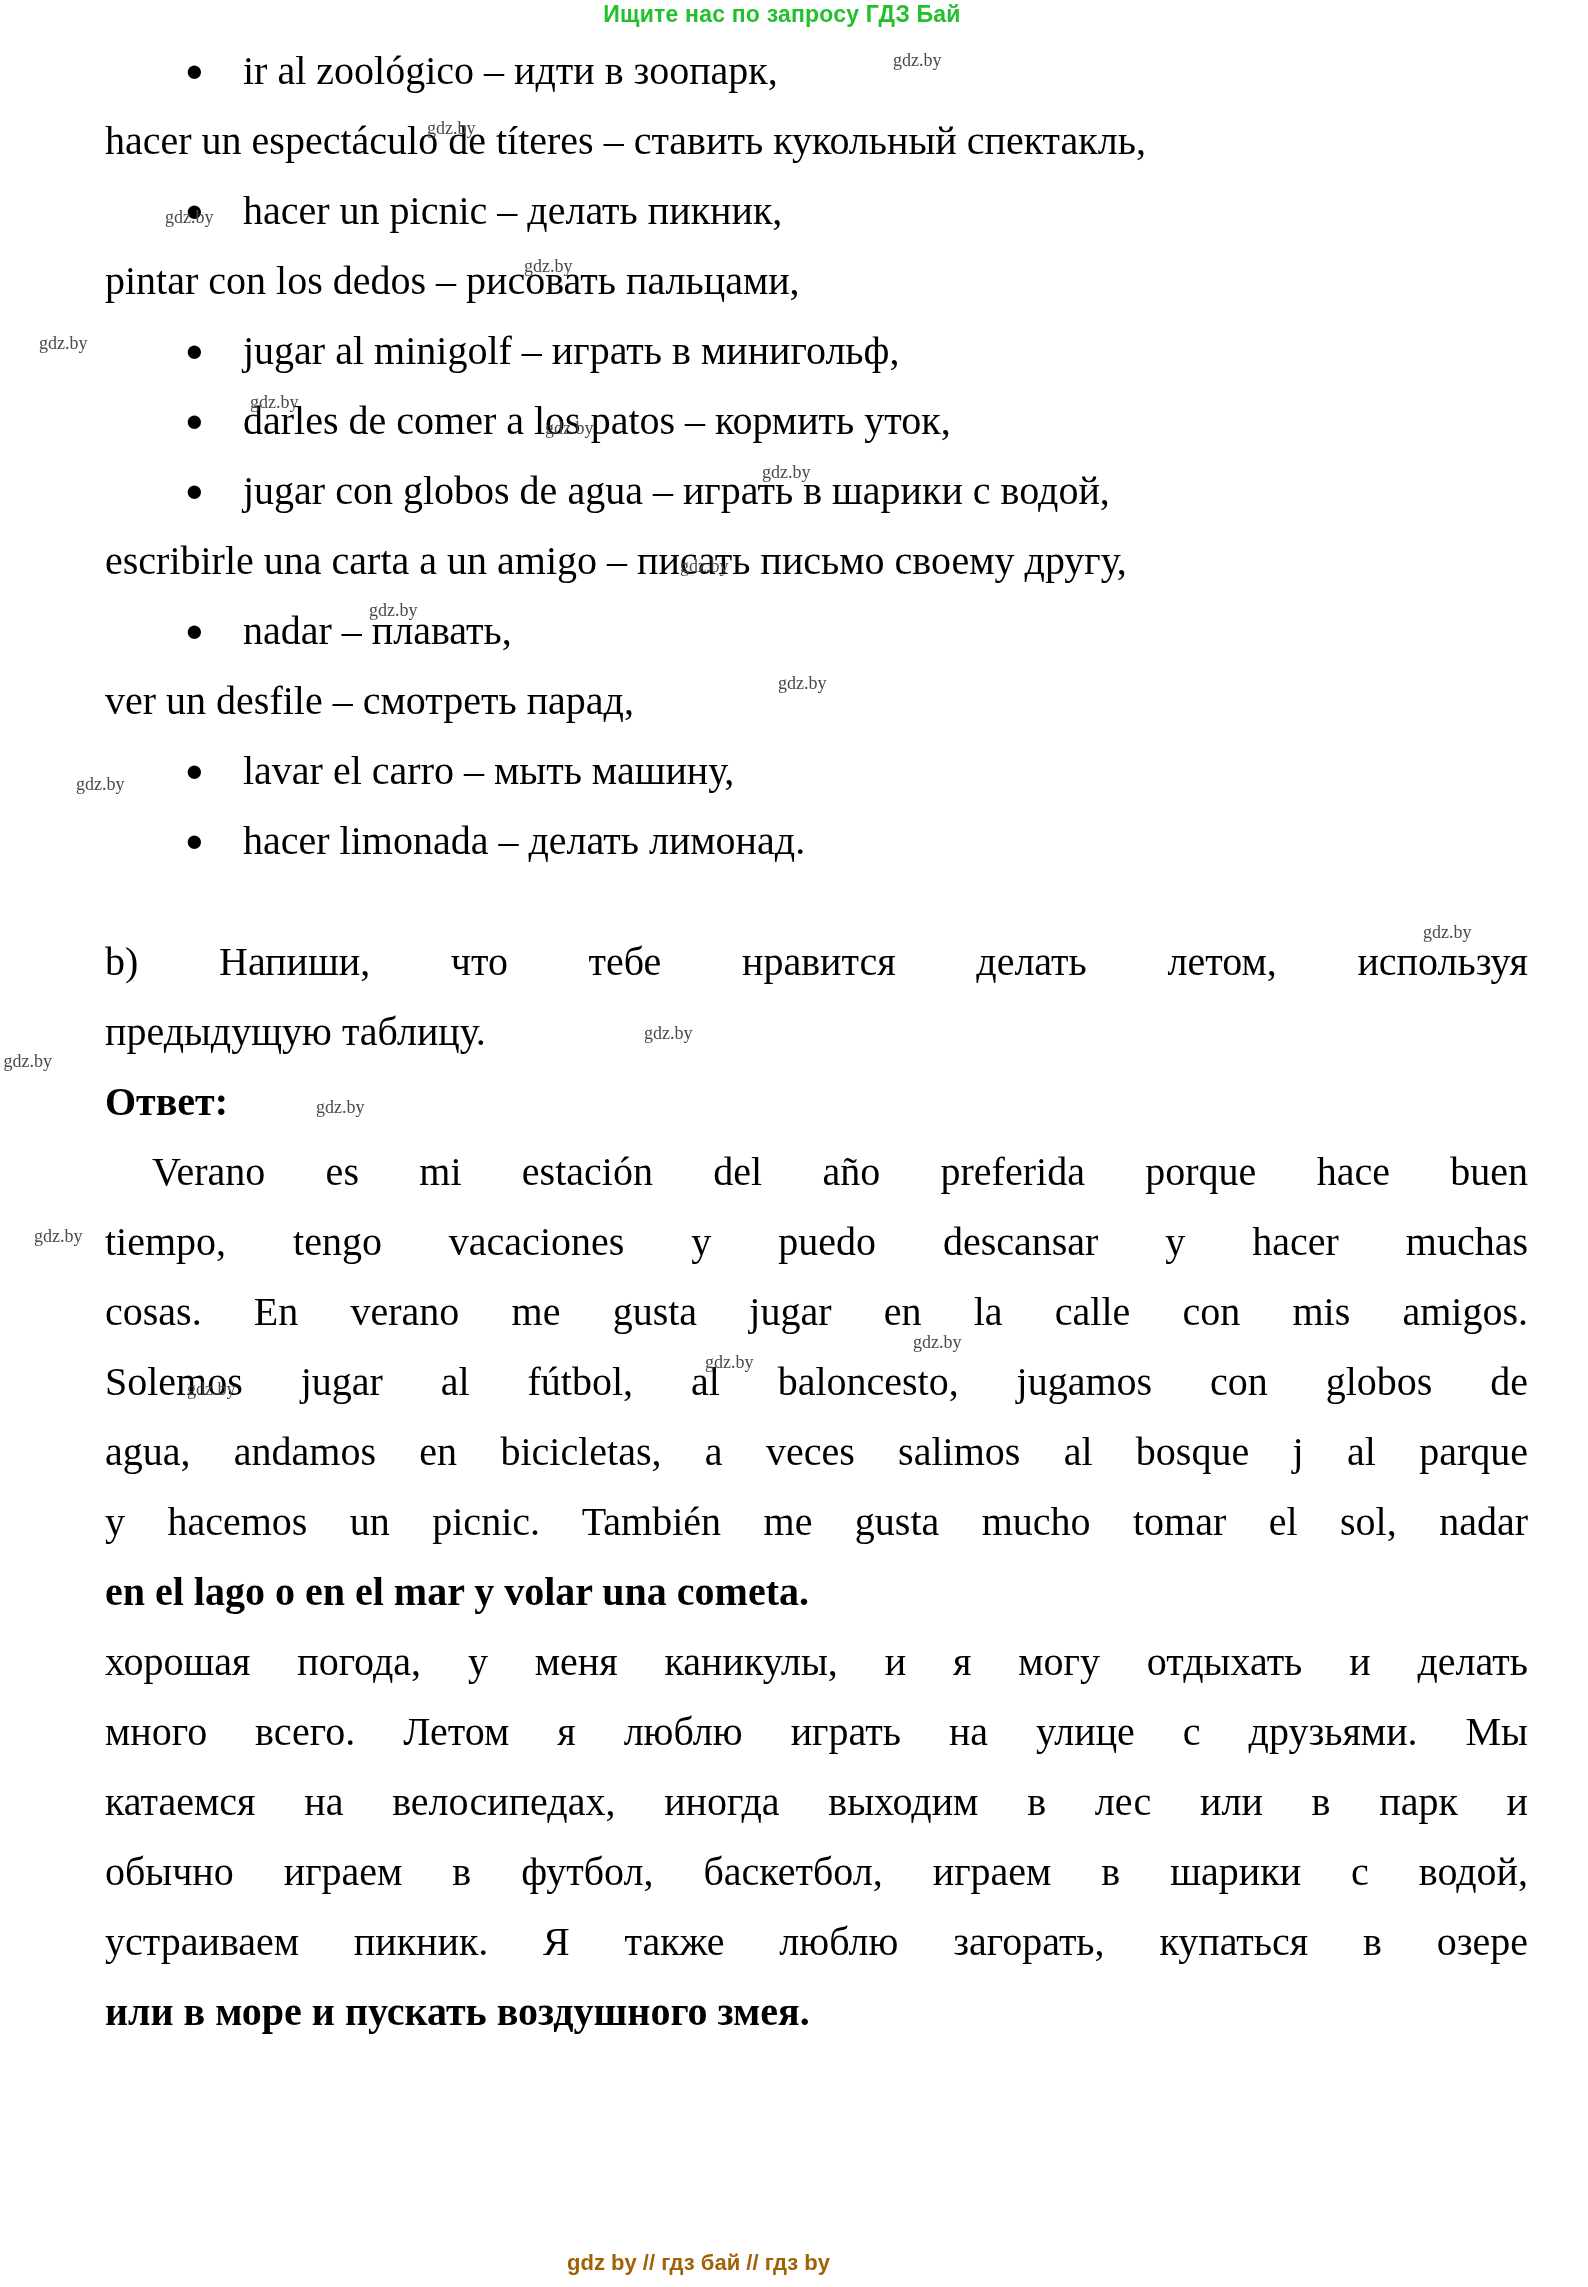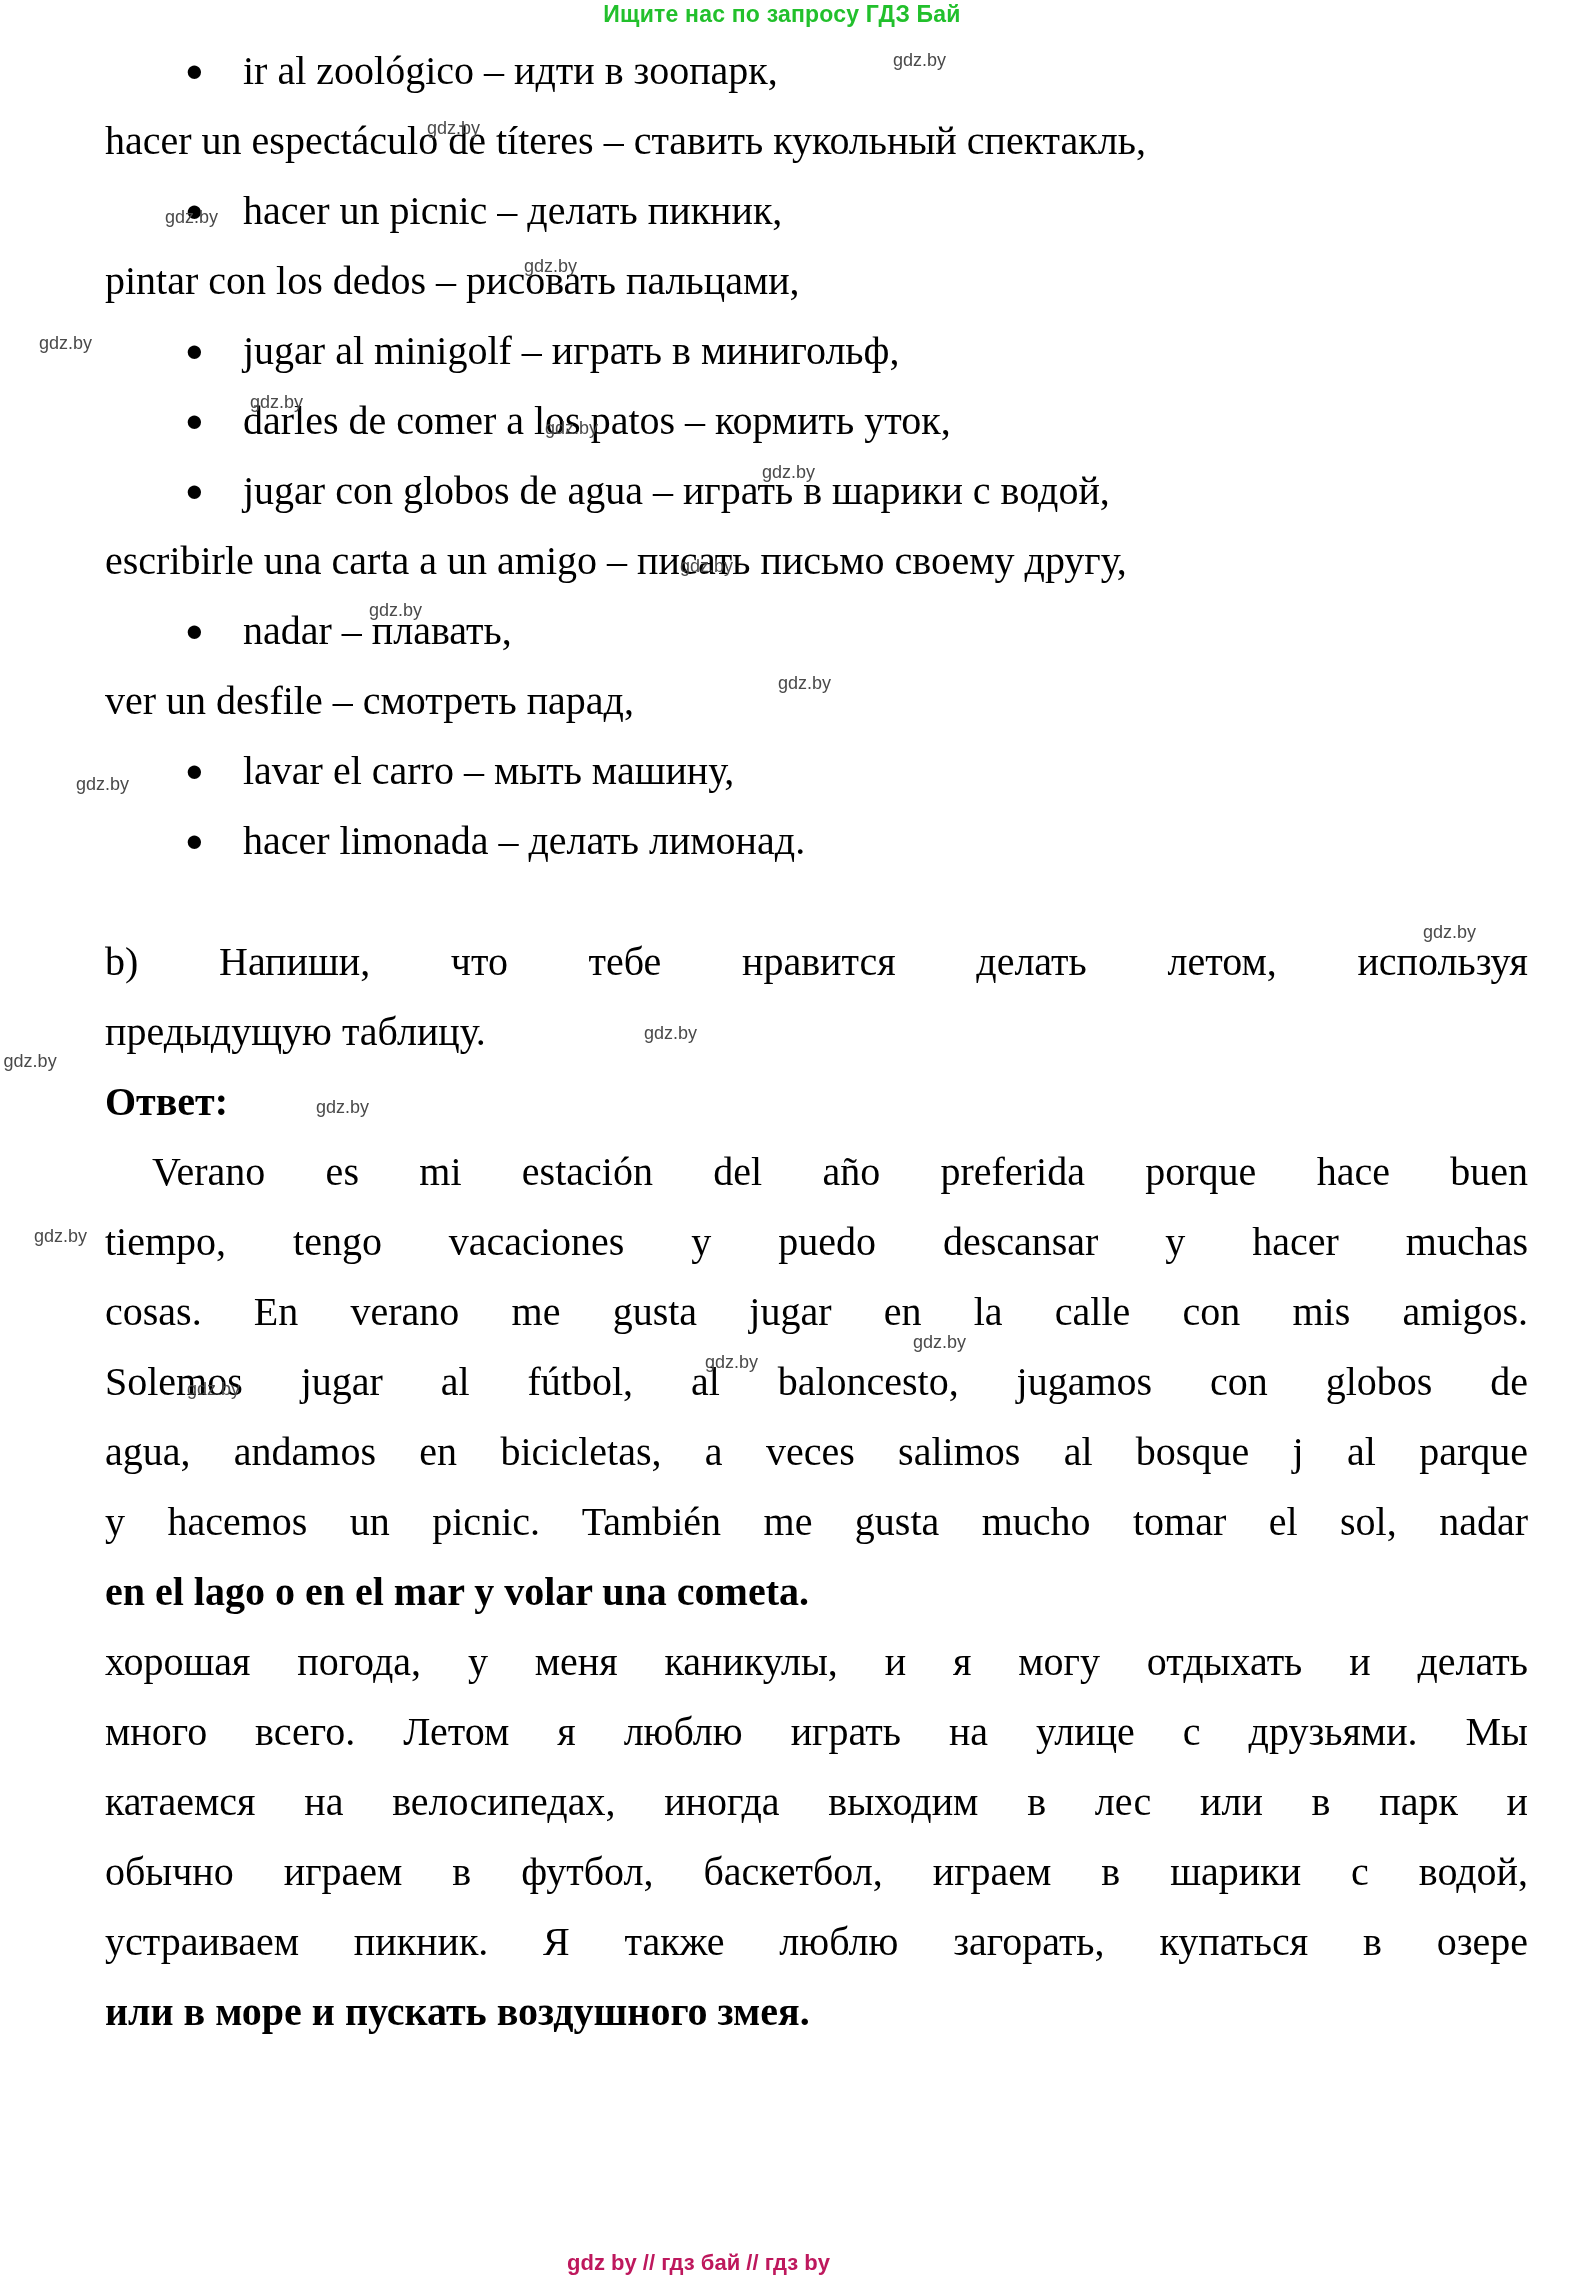"gdz.by" .wm { font-family: Liberation Sans, sans-serif -> Liberation Serif, serif }
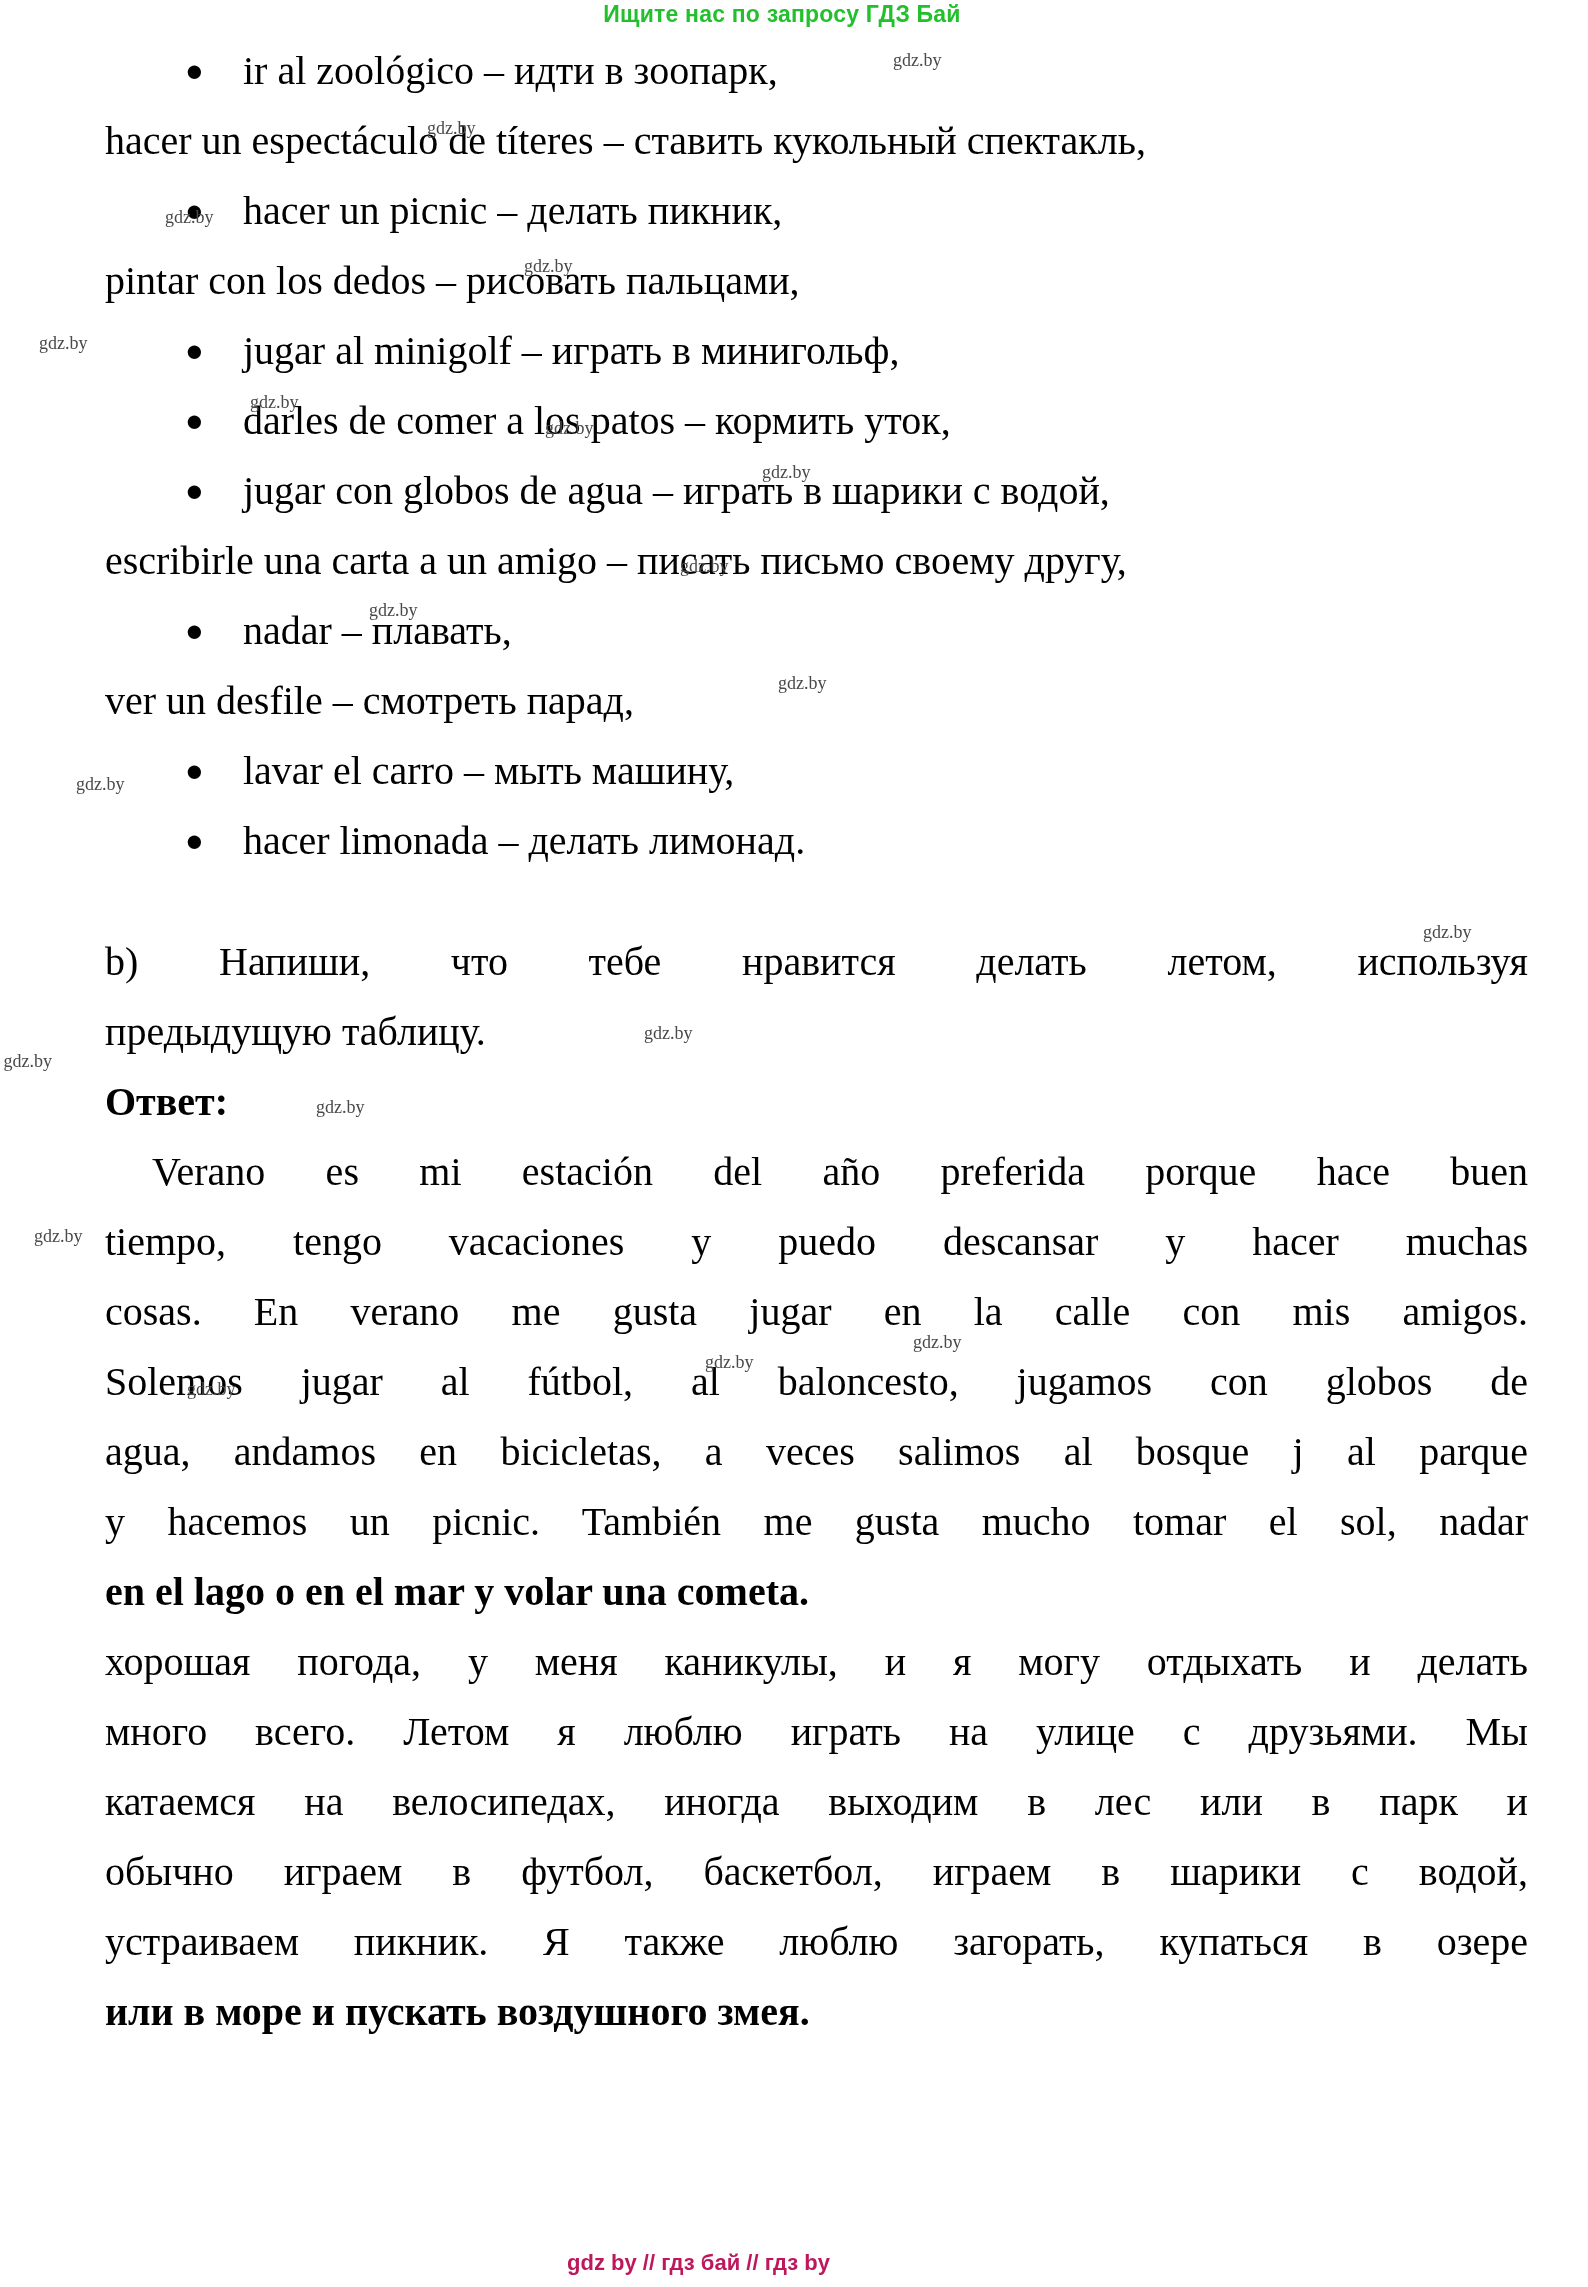"gdz by // гдз бай" #footer-links { color: #be185d -> #a16207 }
